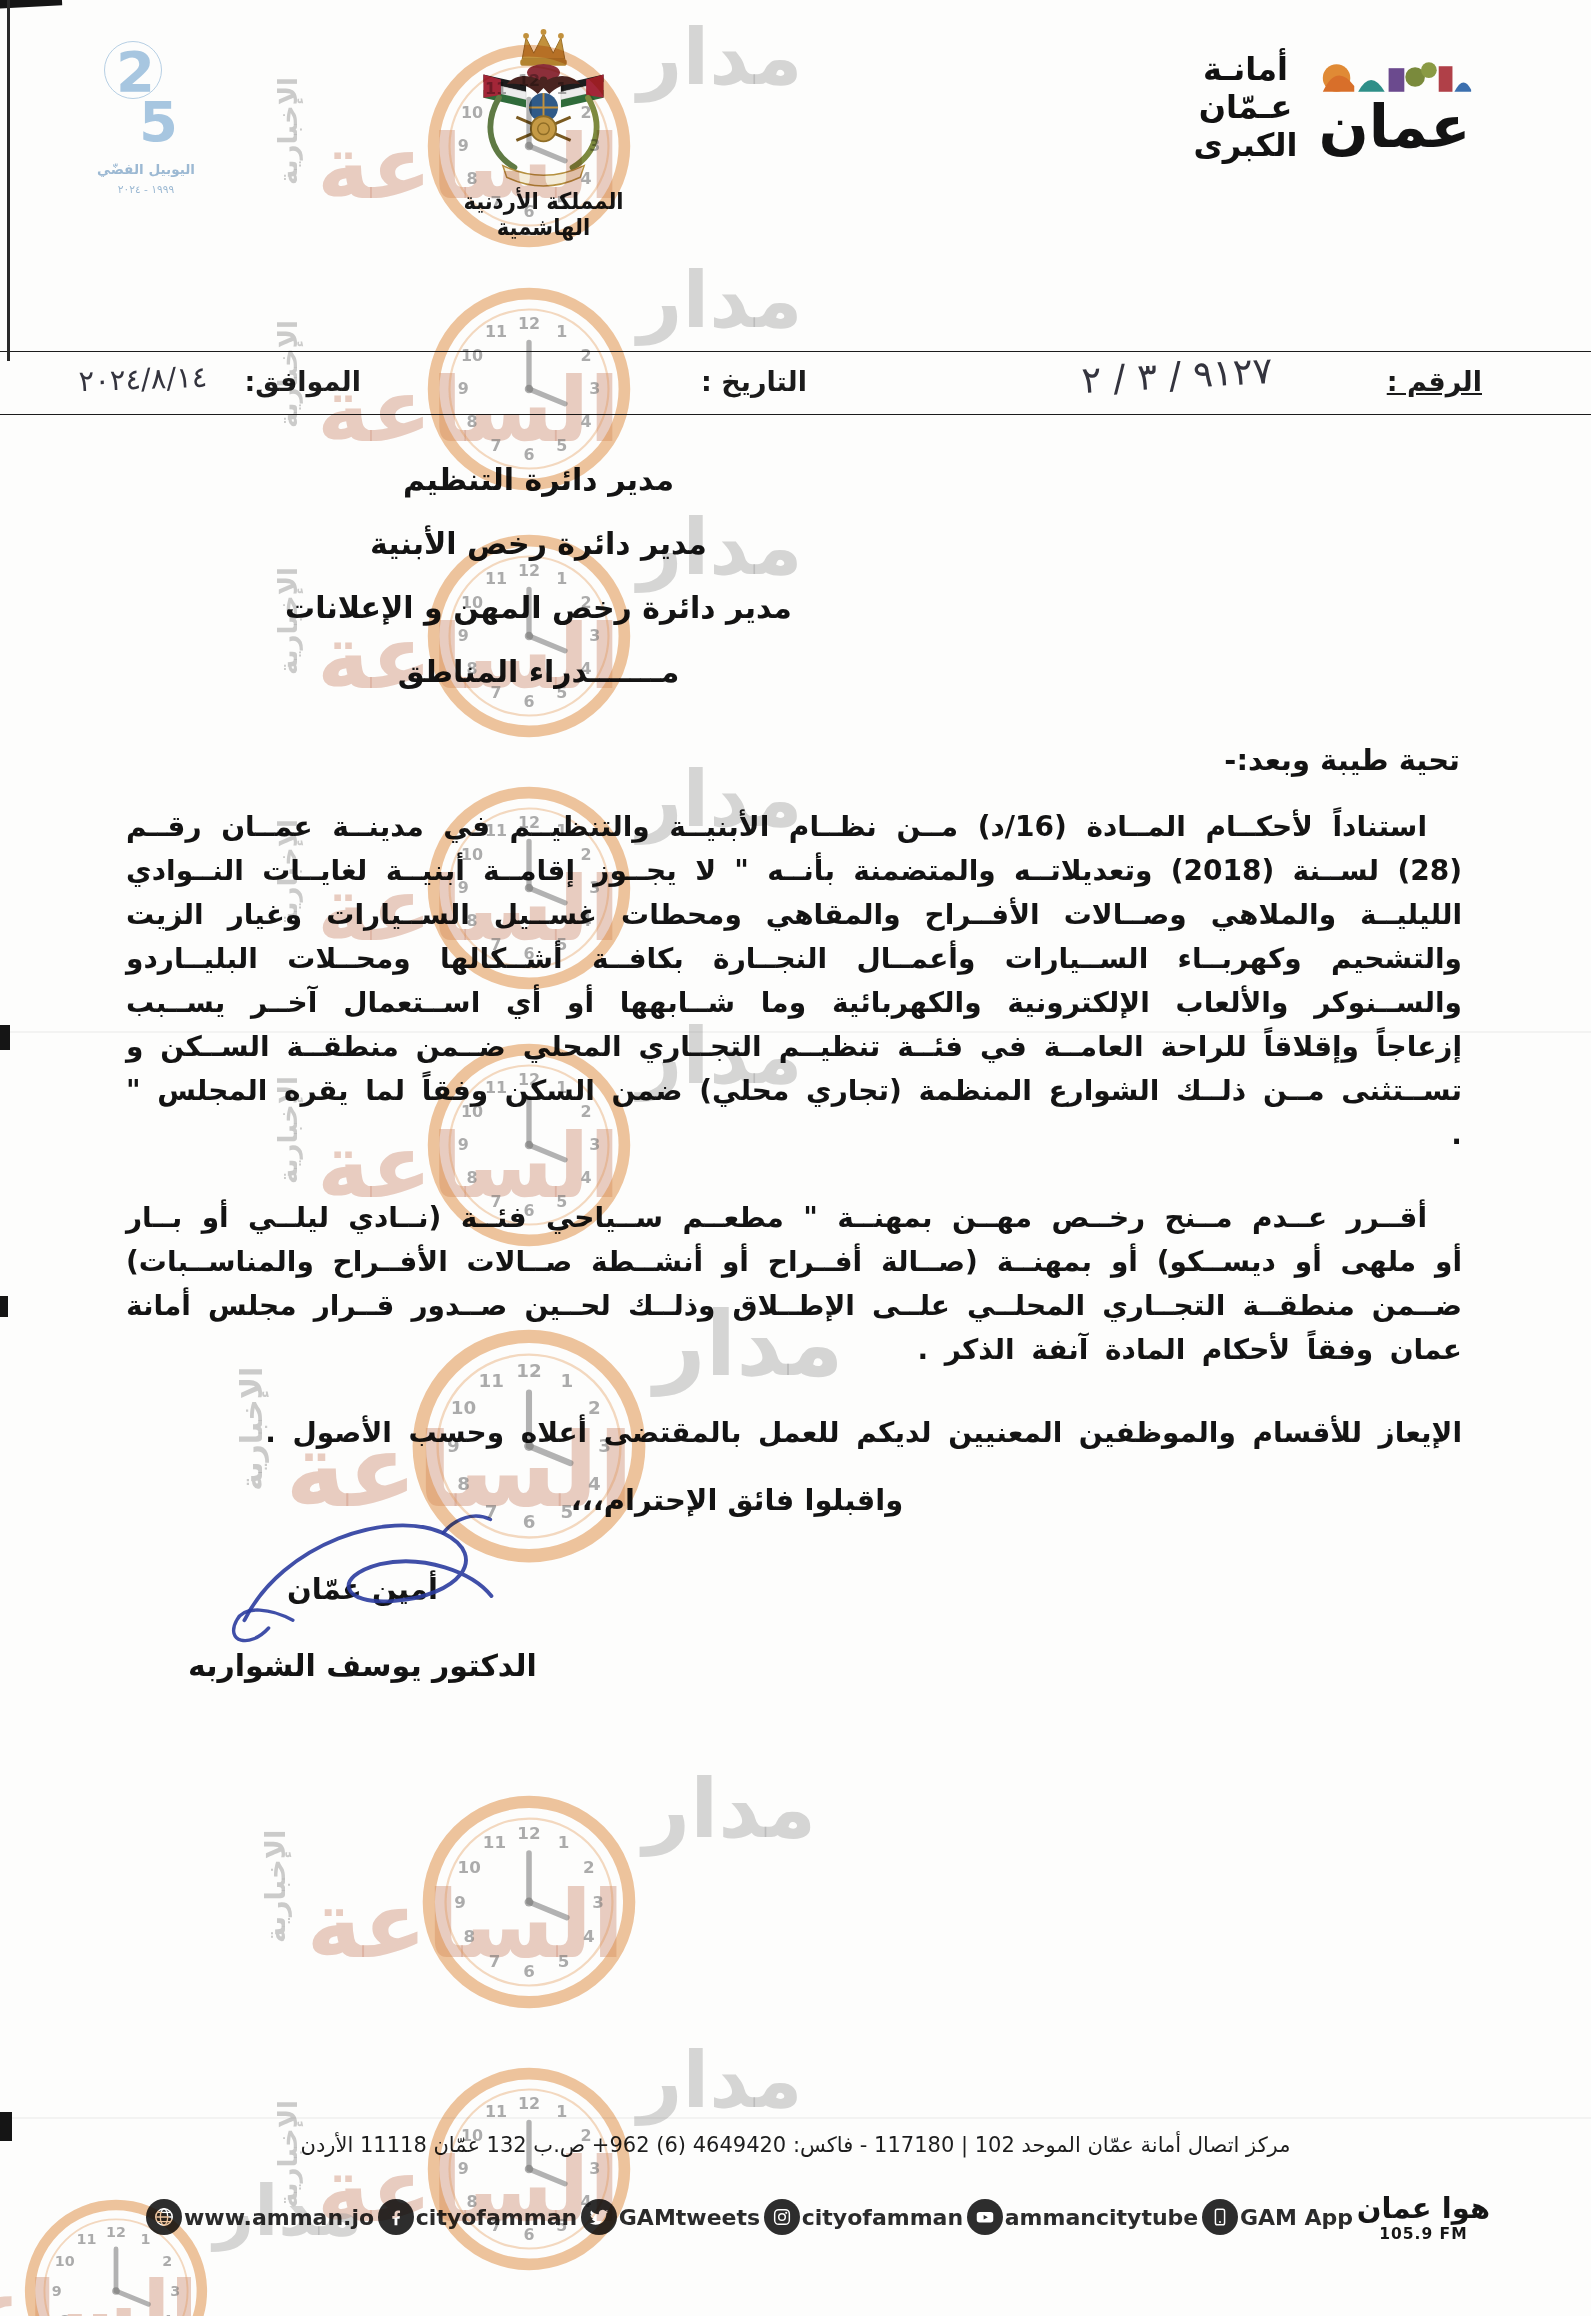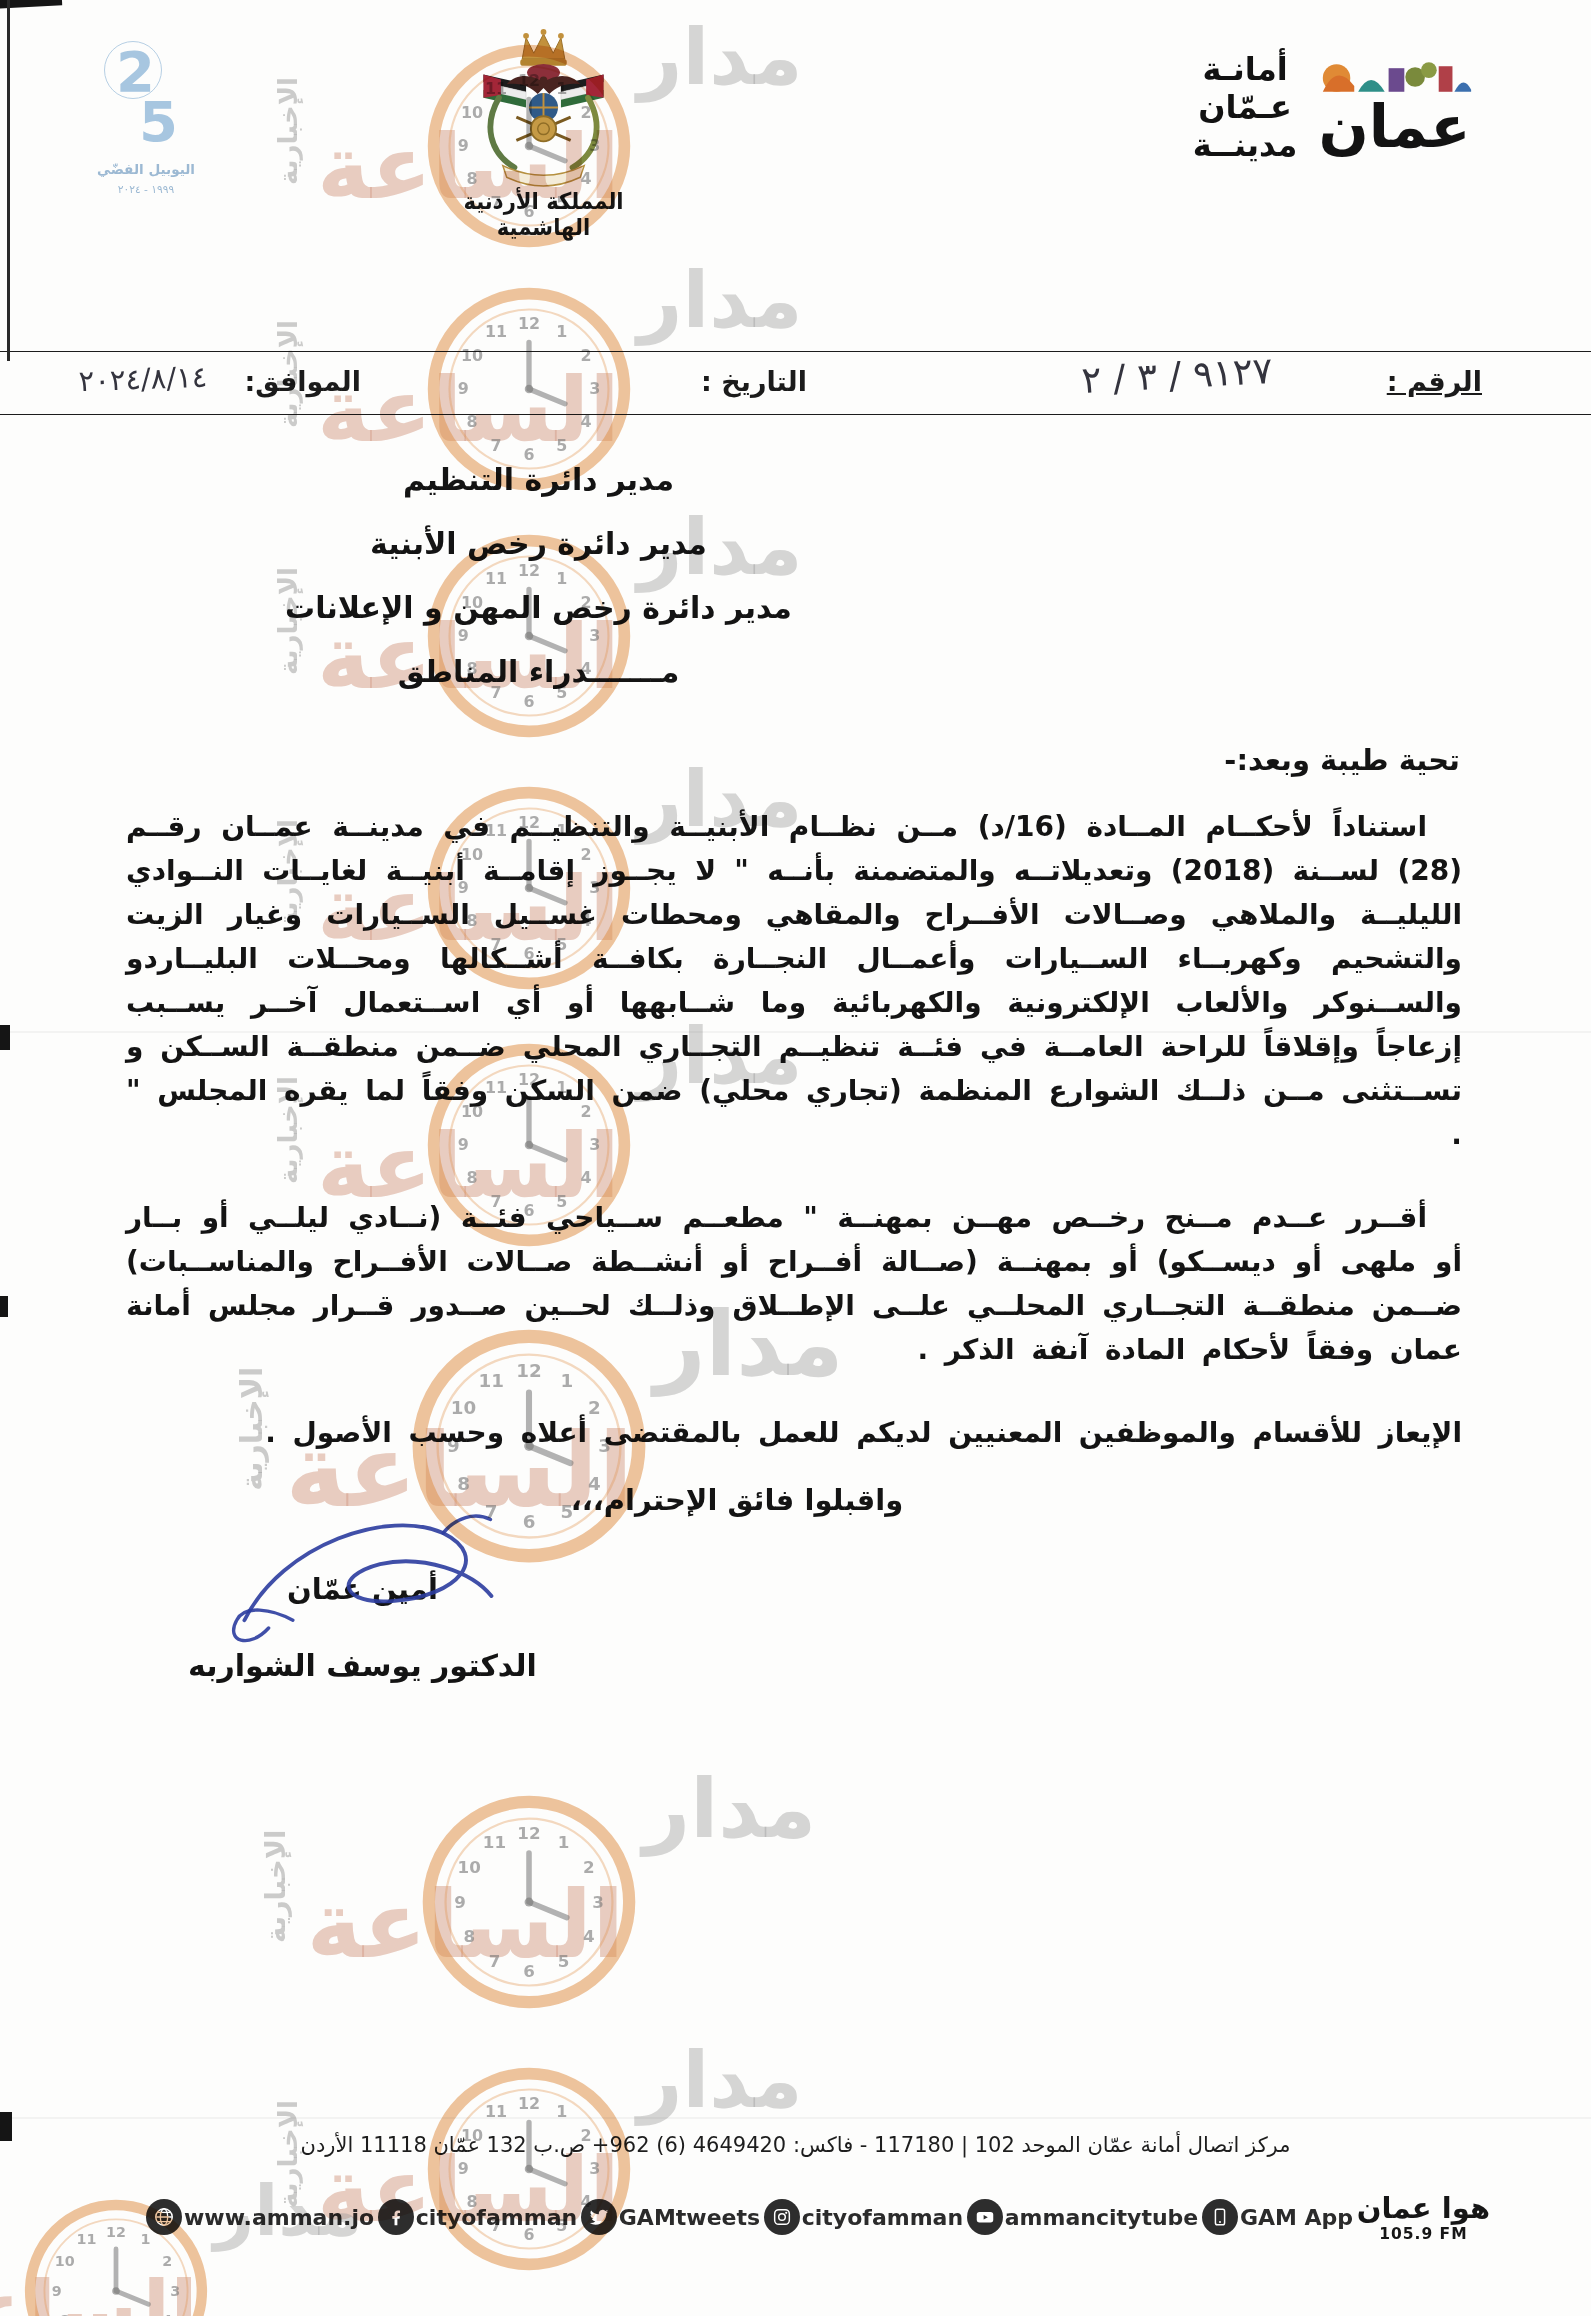"مدينــة" div { text: مدينــة -> الكبرى }
